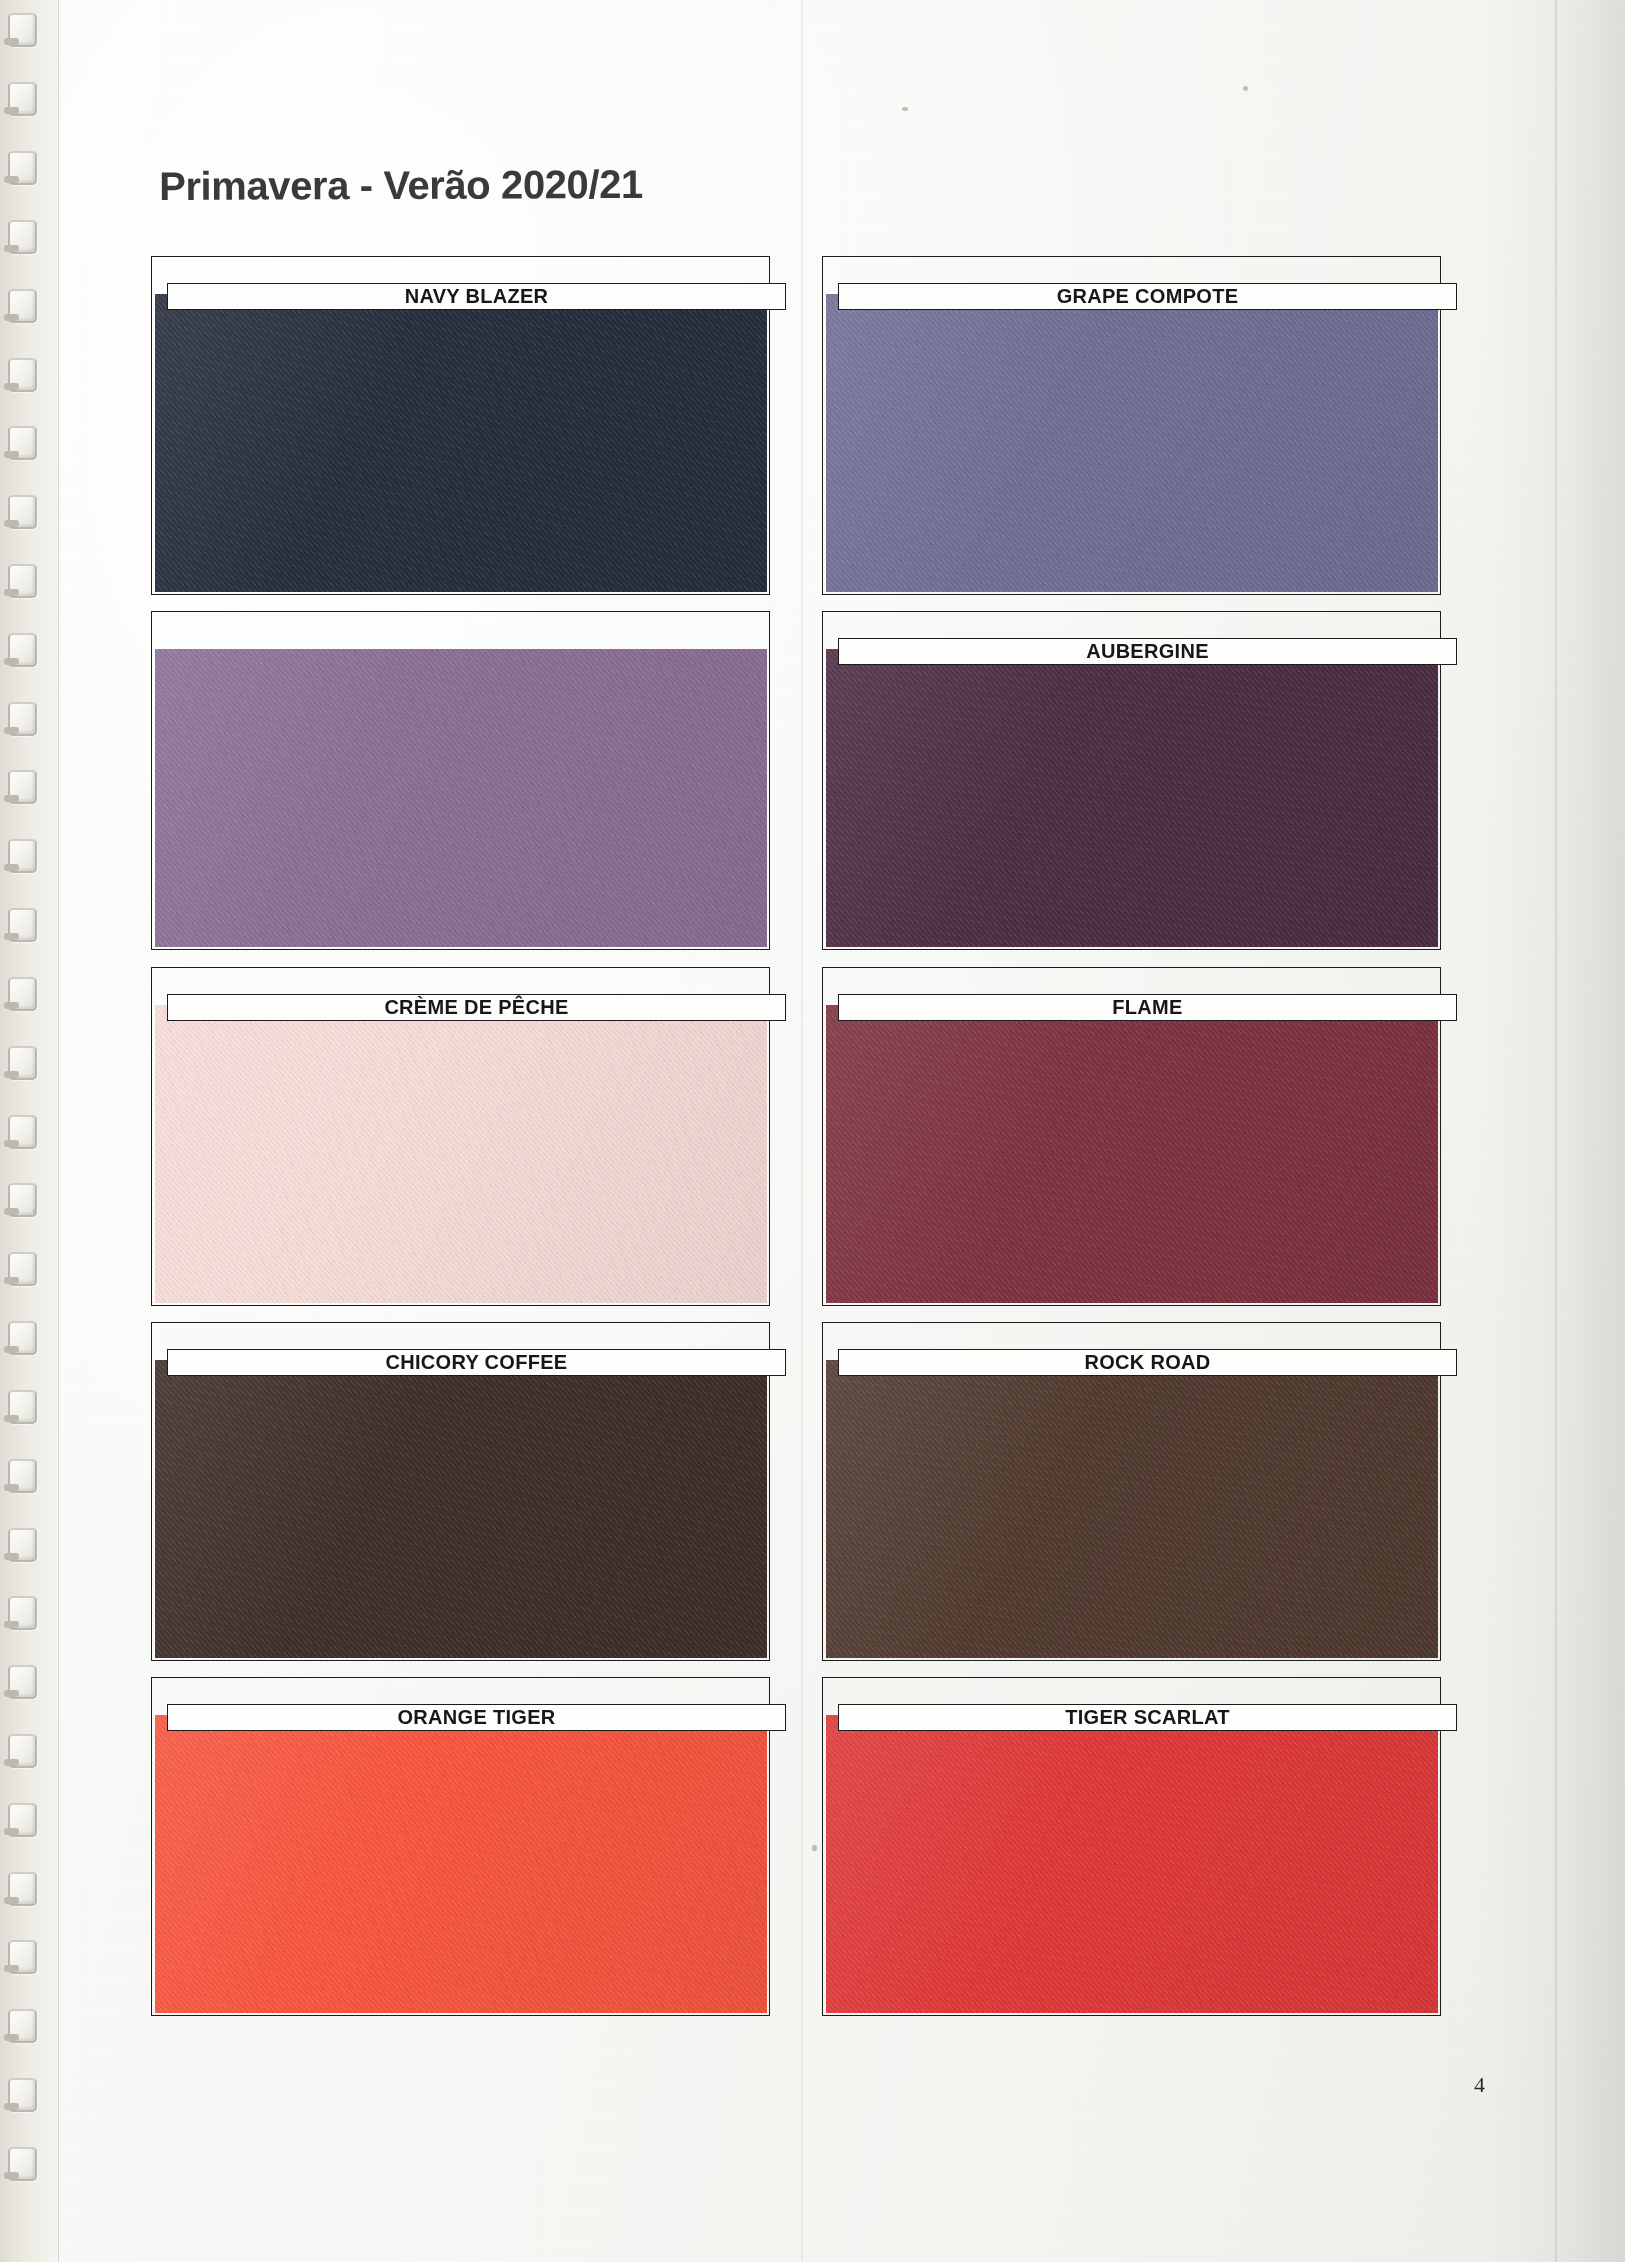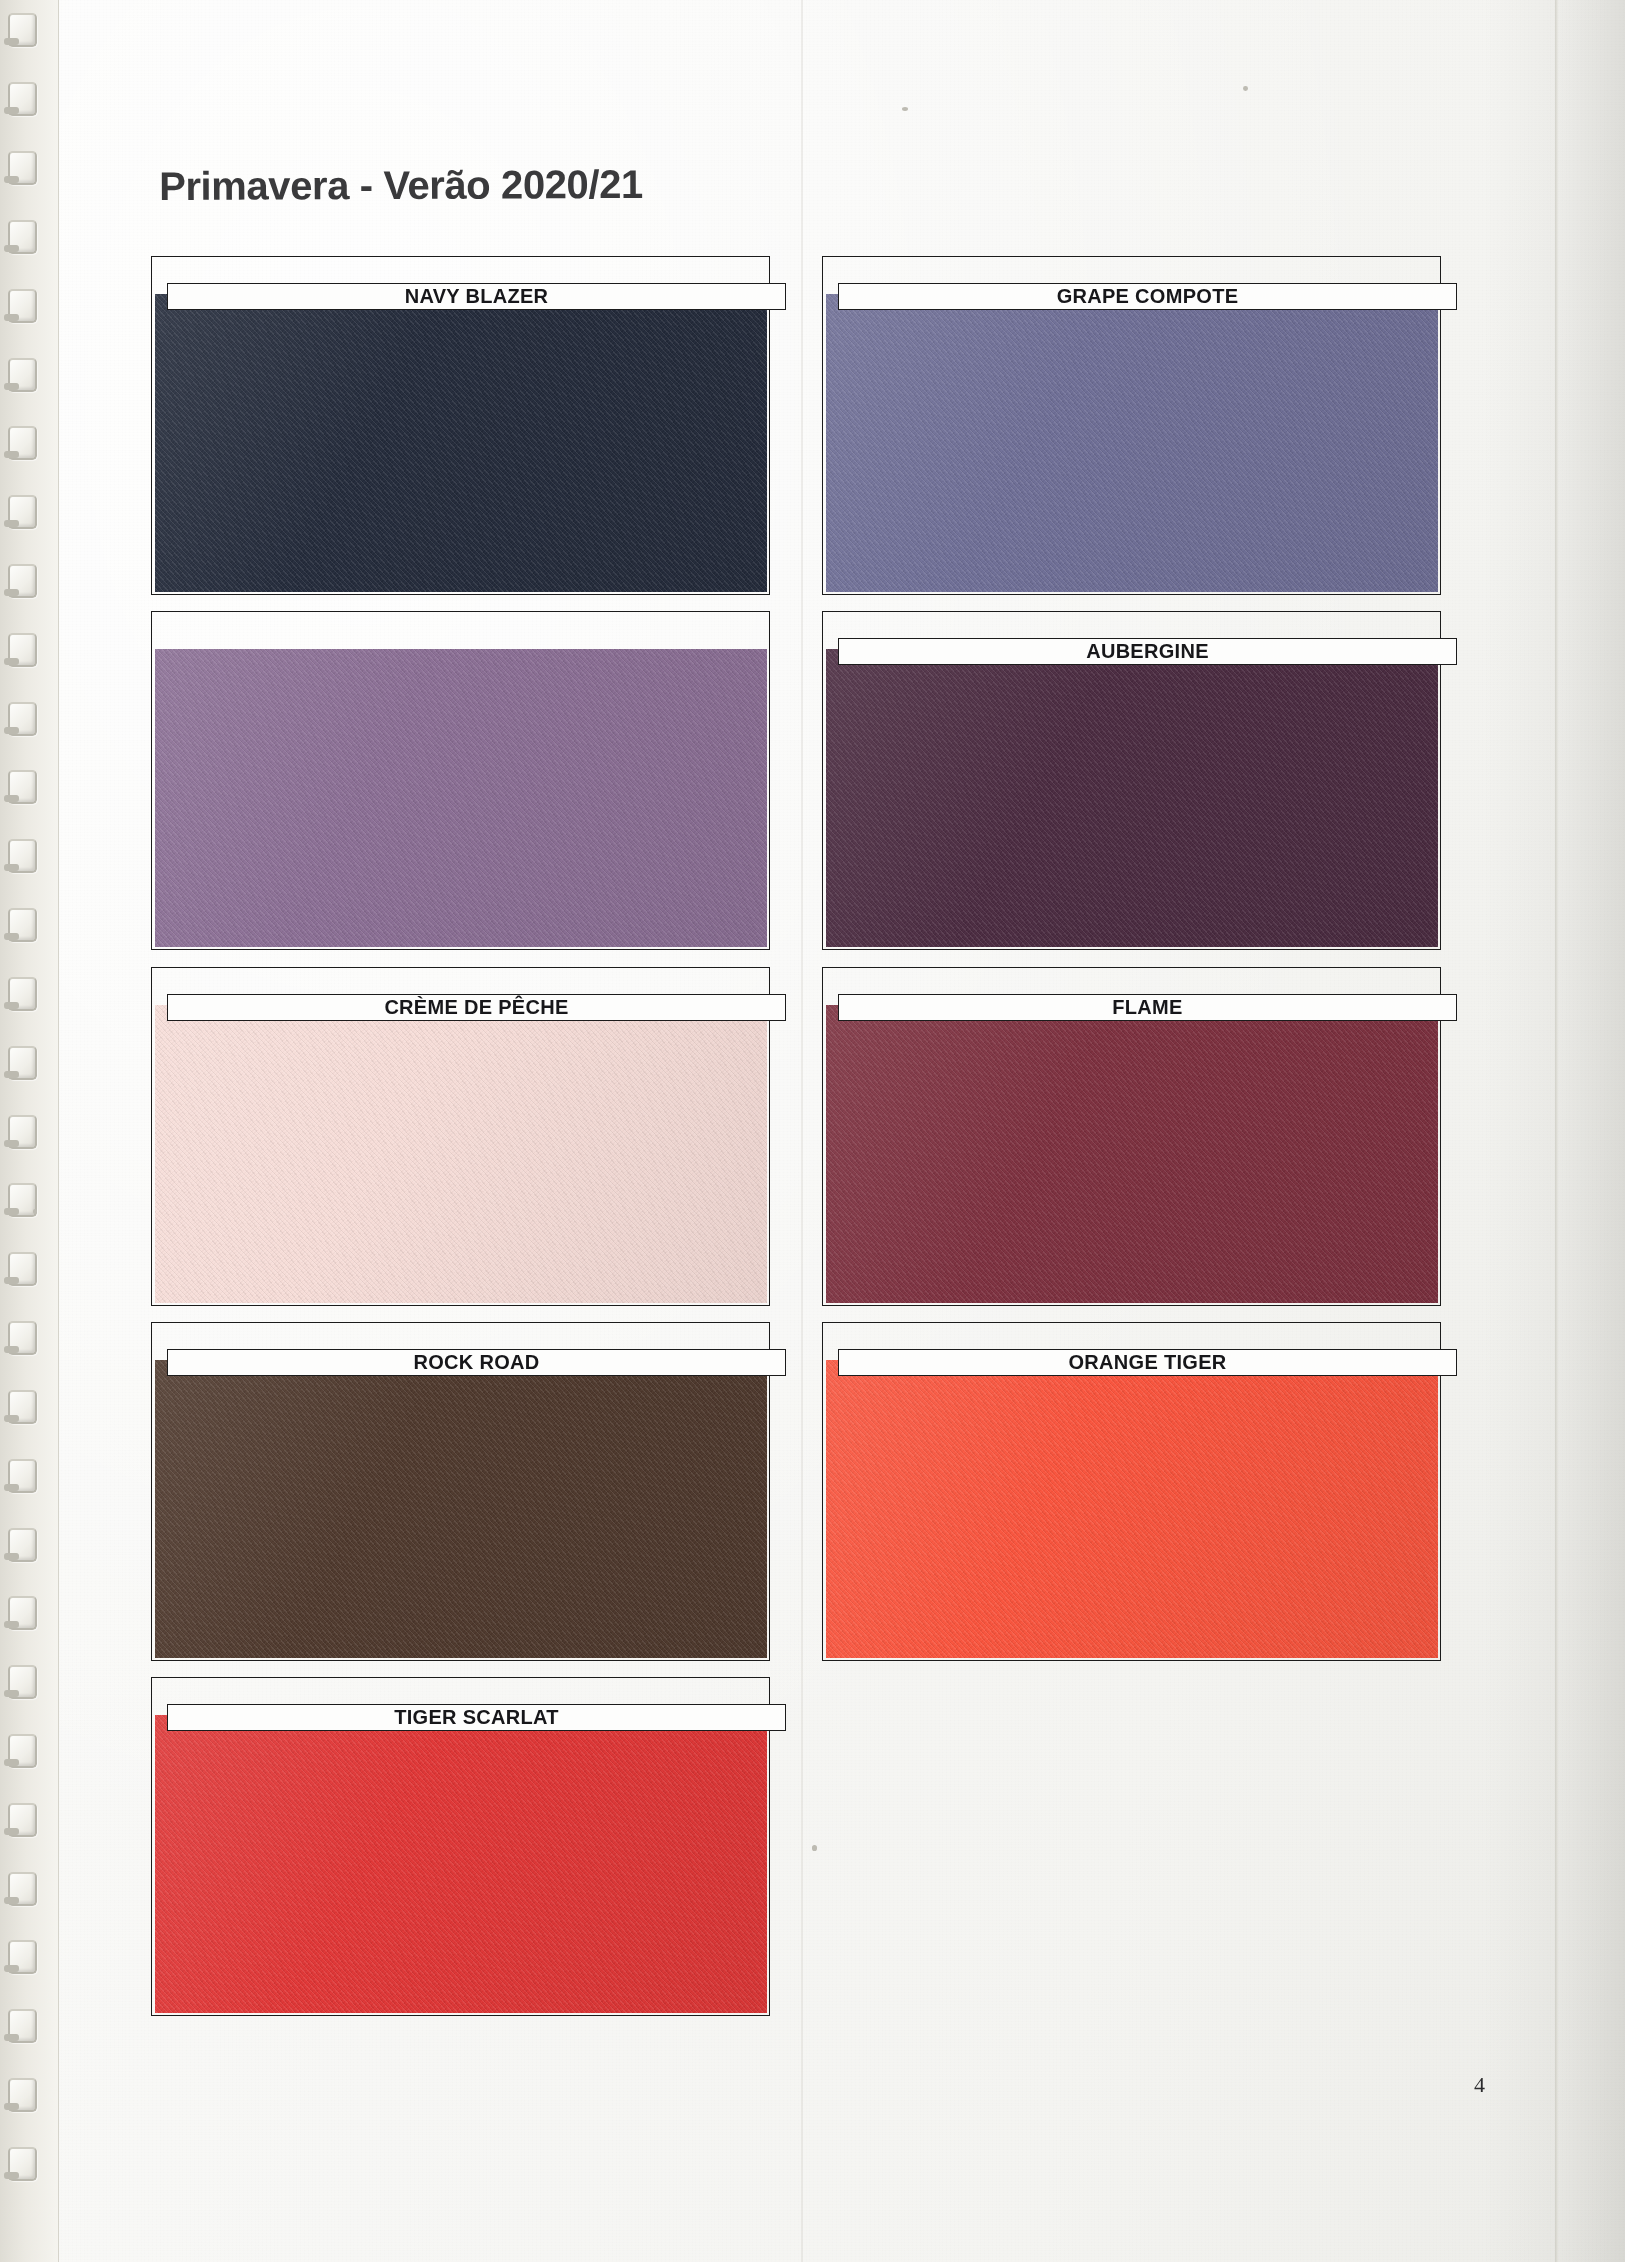"CHICORY COFFEE" div.swatch-card { html: none -> <div> <div></div> <div> <div></div> </div> <div> <div>CHICORY COFFEE</div> </div> </div> }
